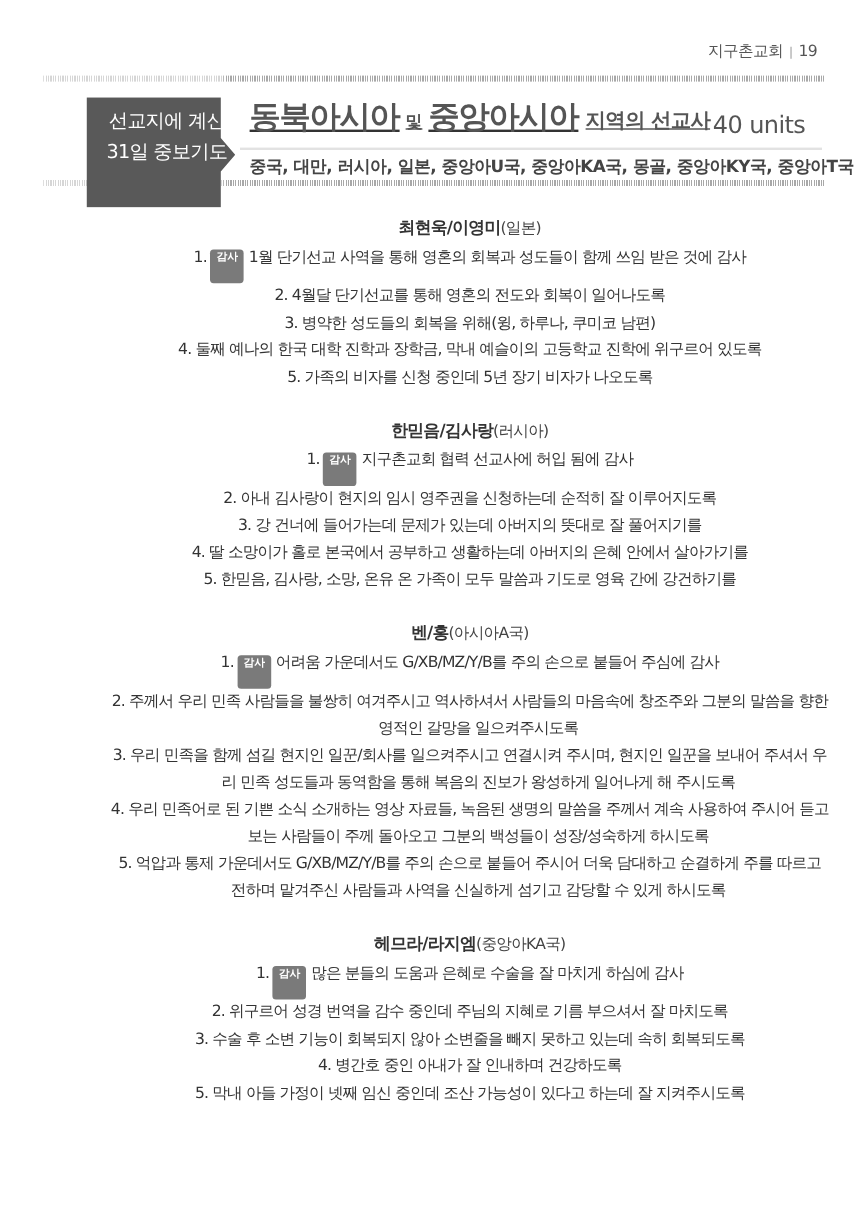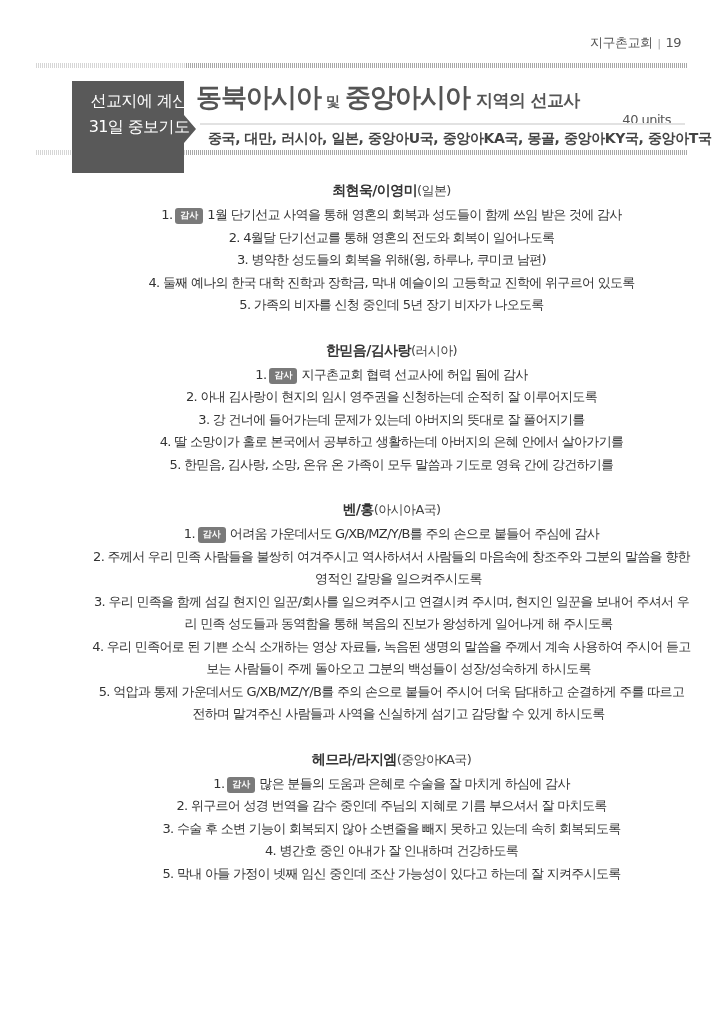"동북아시아" .title-area { left: 196px -> 208px; text-decoration: none -> underline }
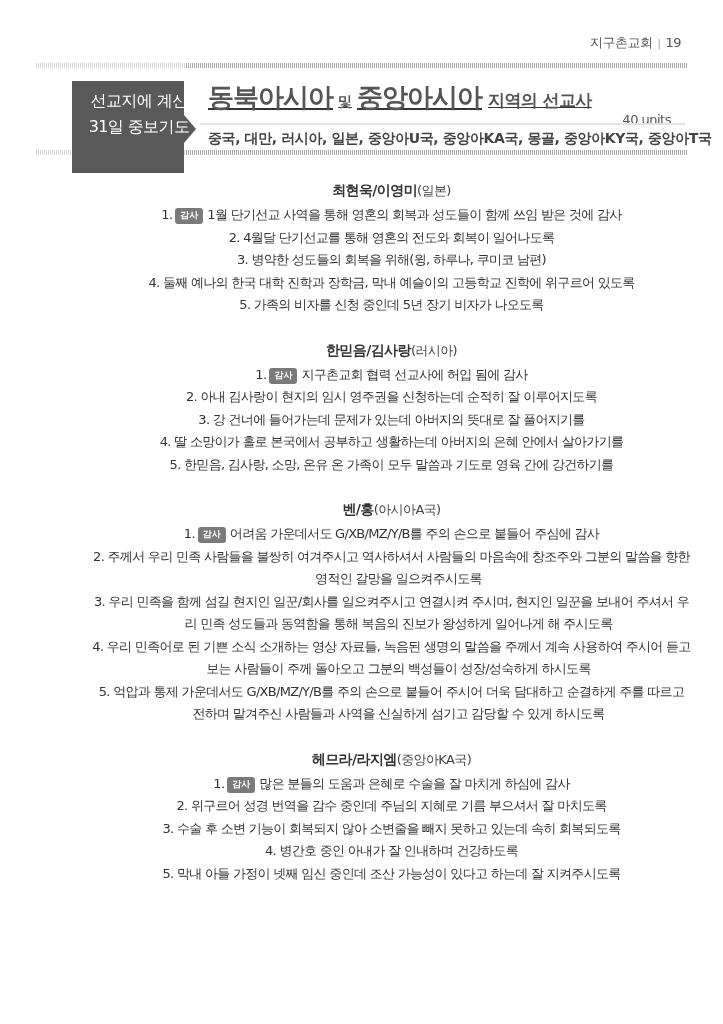"40 units" .units { font-size: 13px -> 20px; margin-top: 20px -> none }
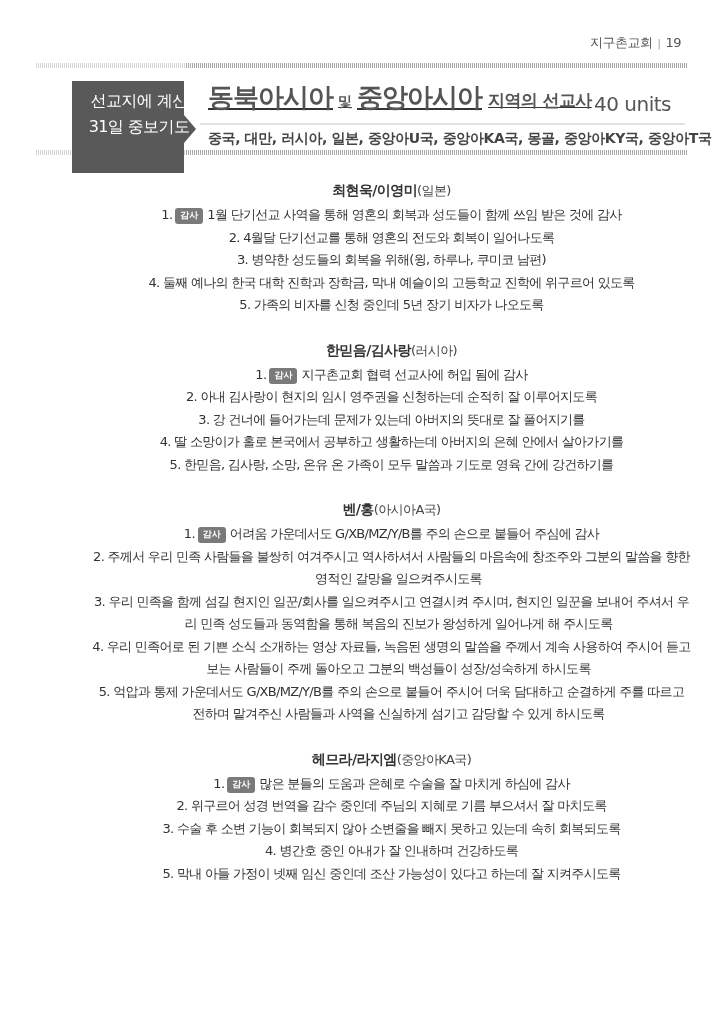"감사" .badge { height: 16px -> 28px }
